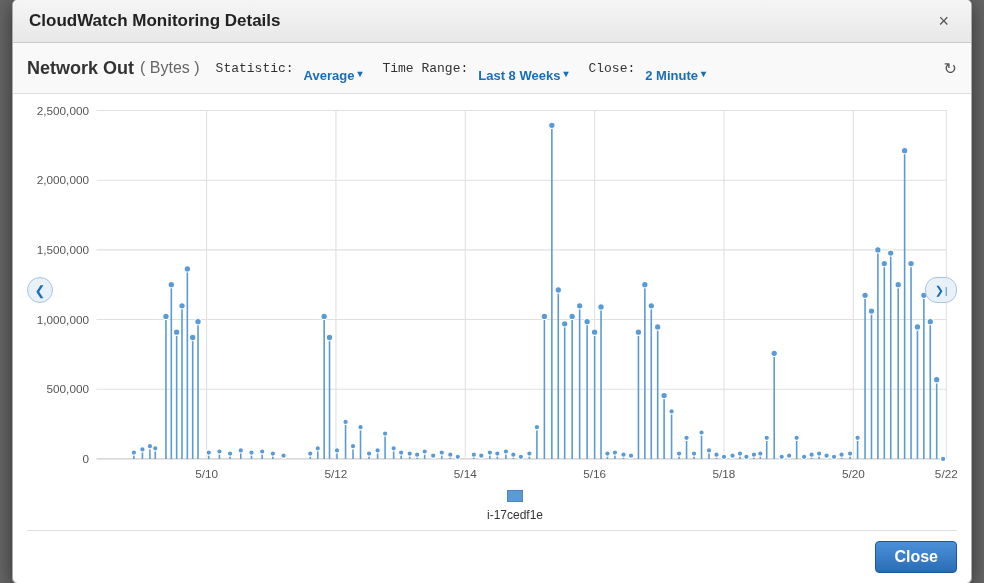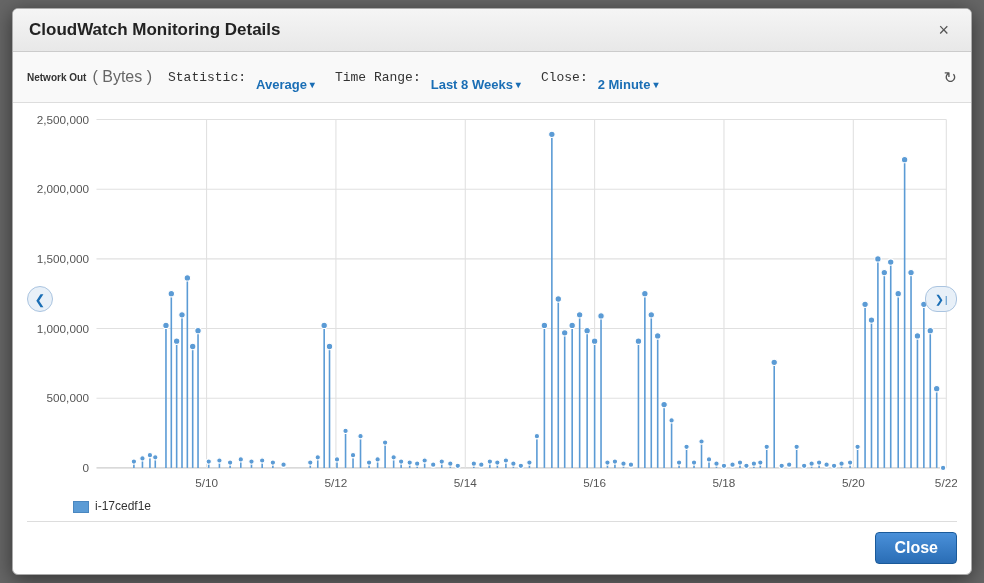"Network Out" .toolbar-label { font-size: 10px -> 18px }
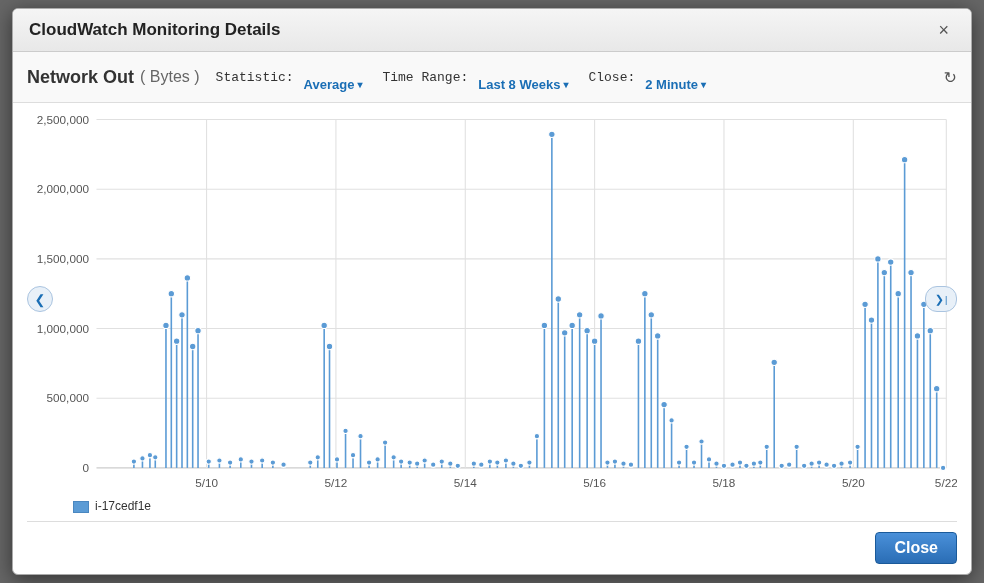"Average" .toolbar-dropdown { align-items: center -> none }
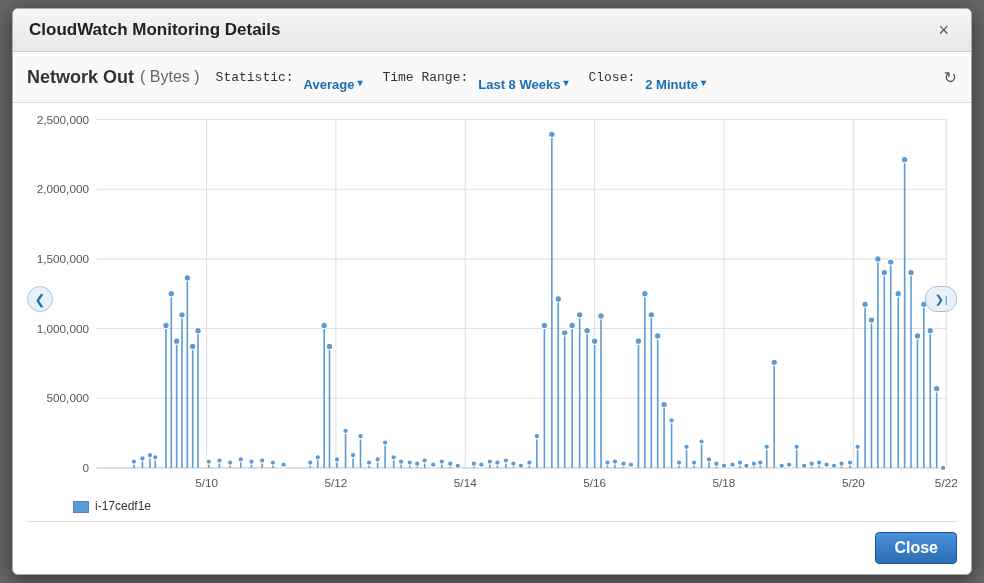"i-17cedf1e" .legend-area { align-items: flex-end -> center; flex-direction: none -> column }
